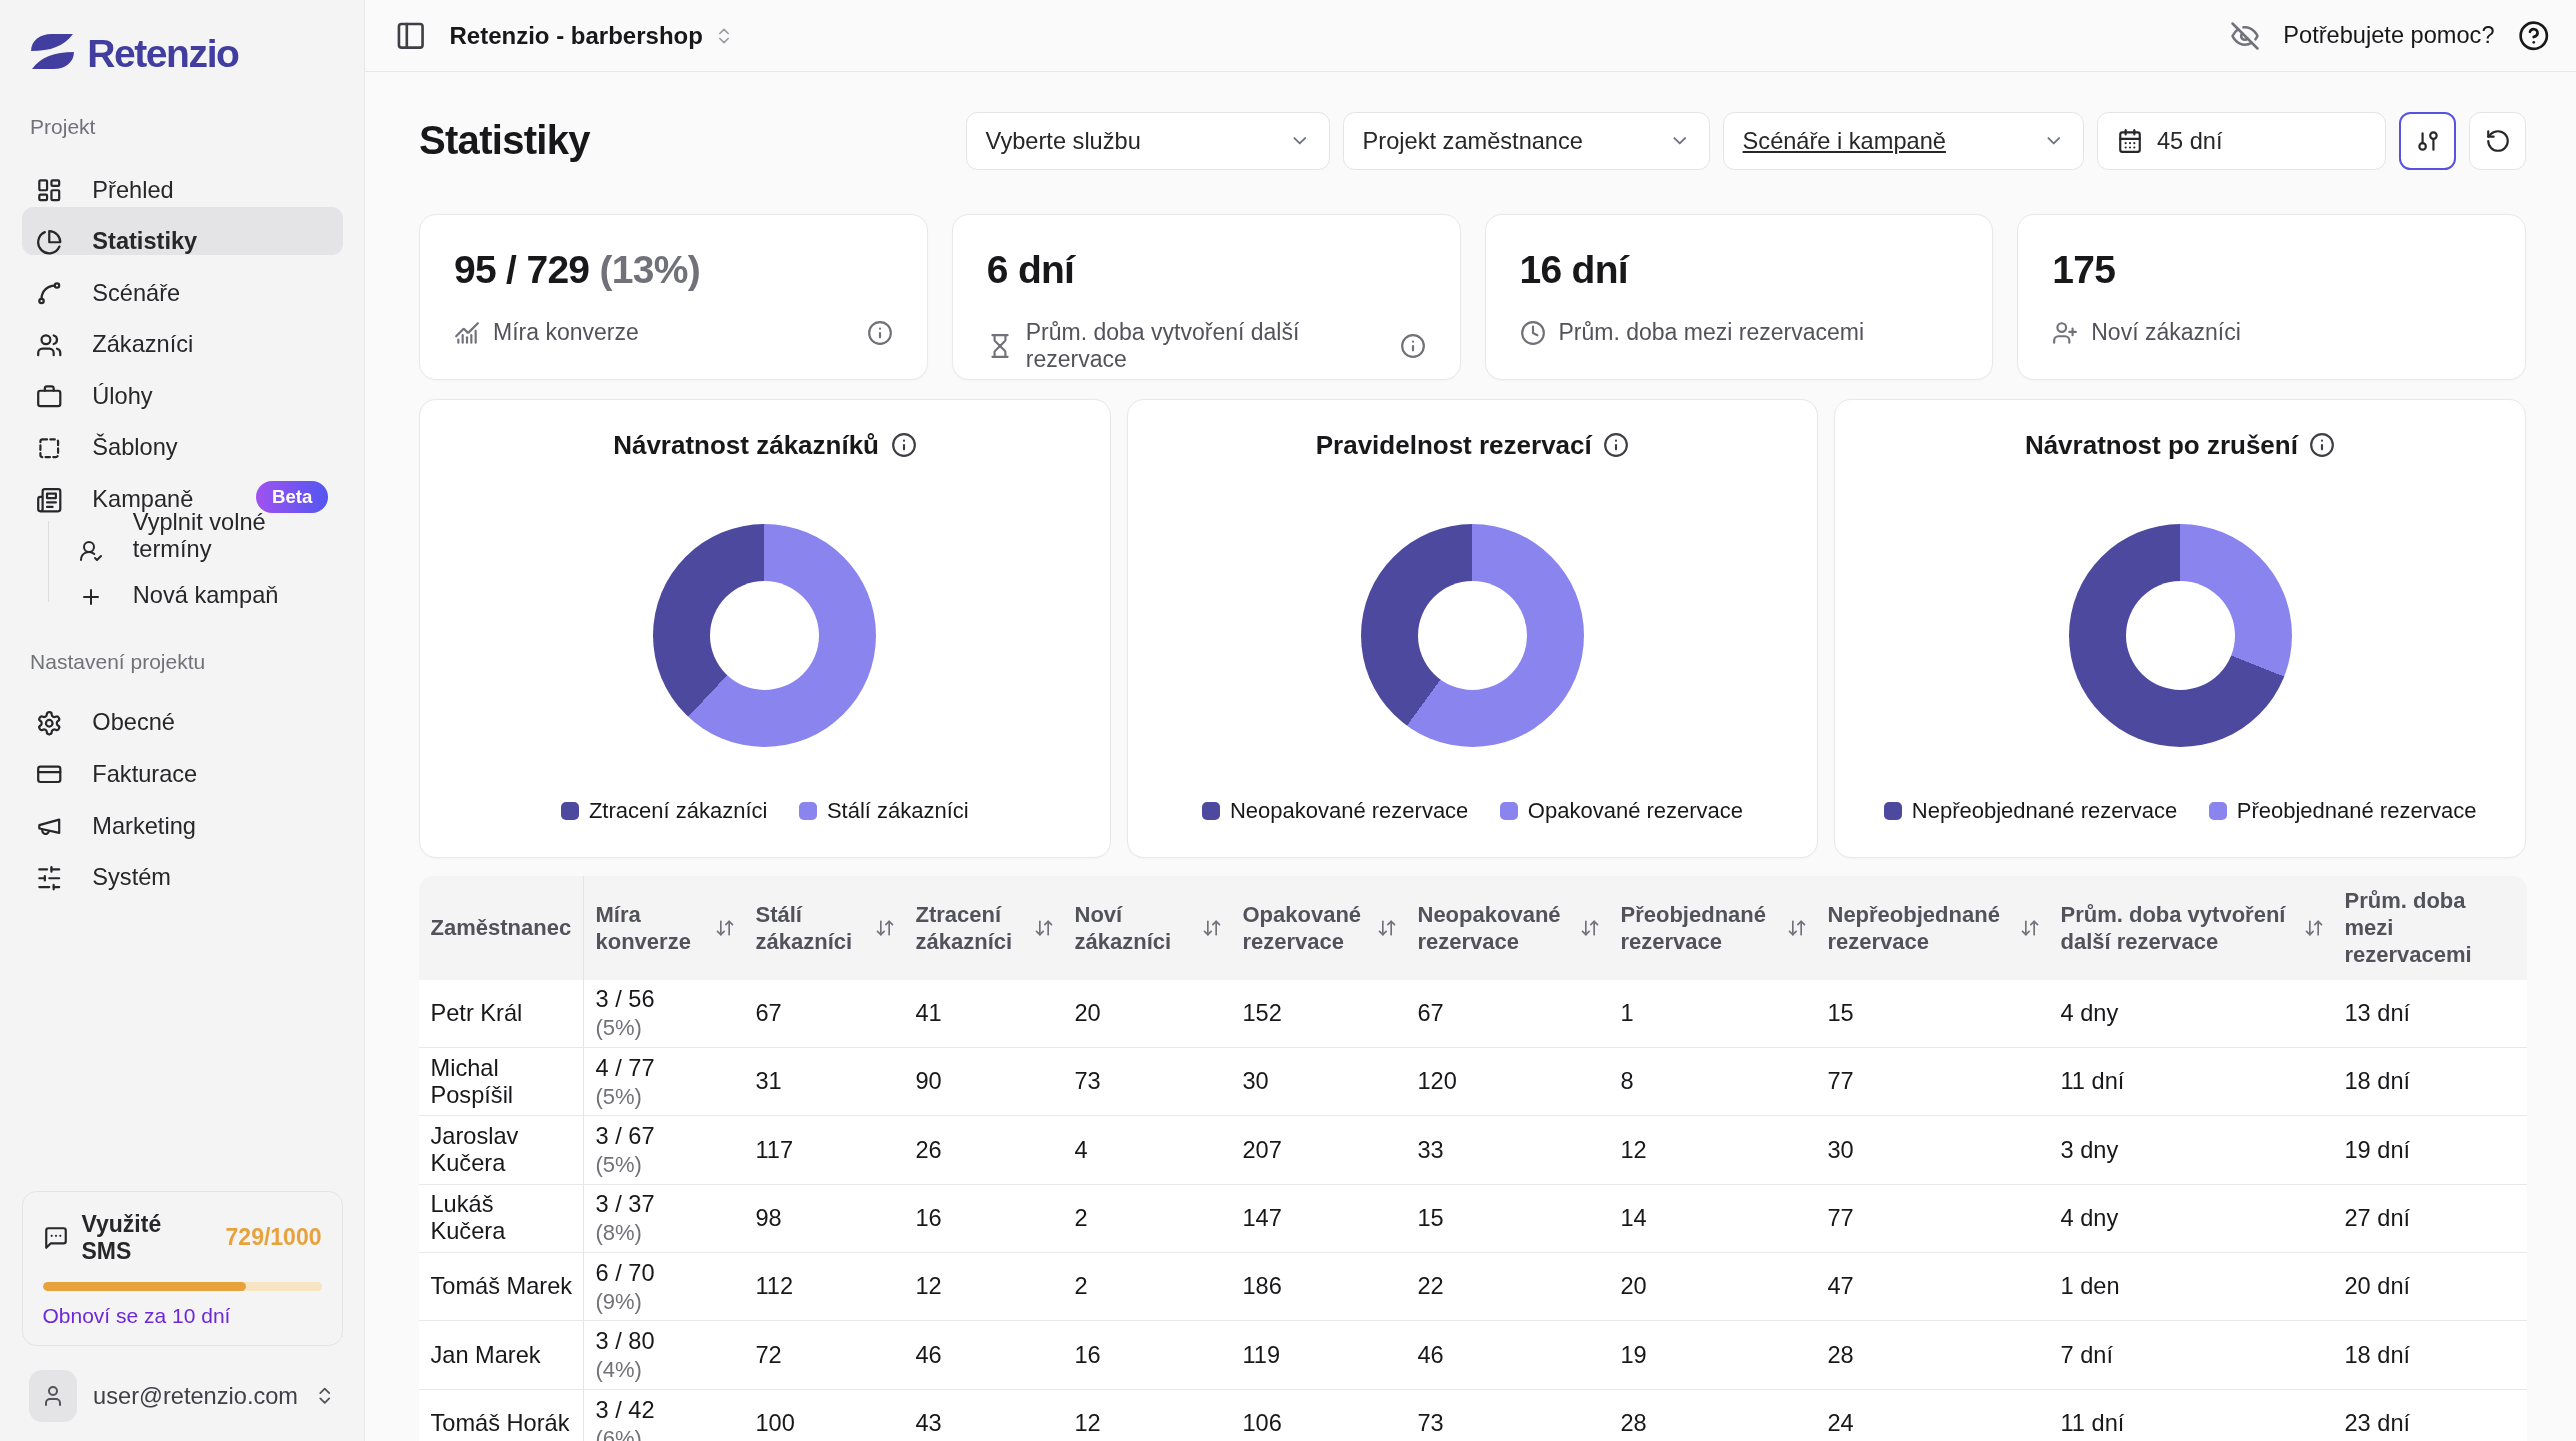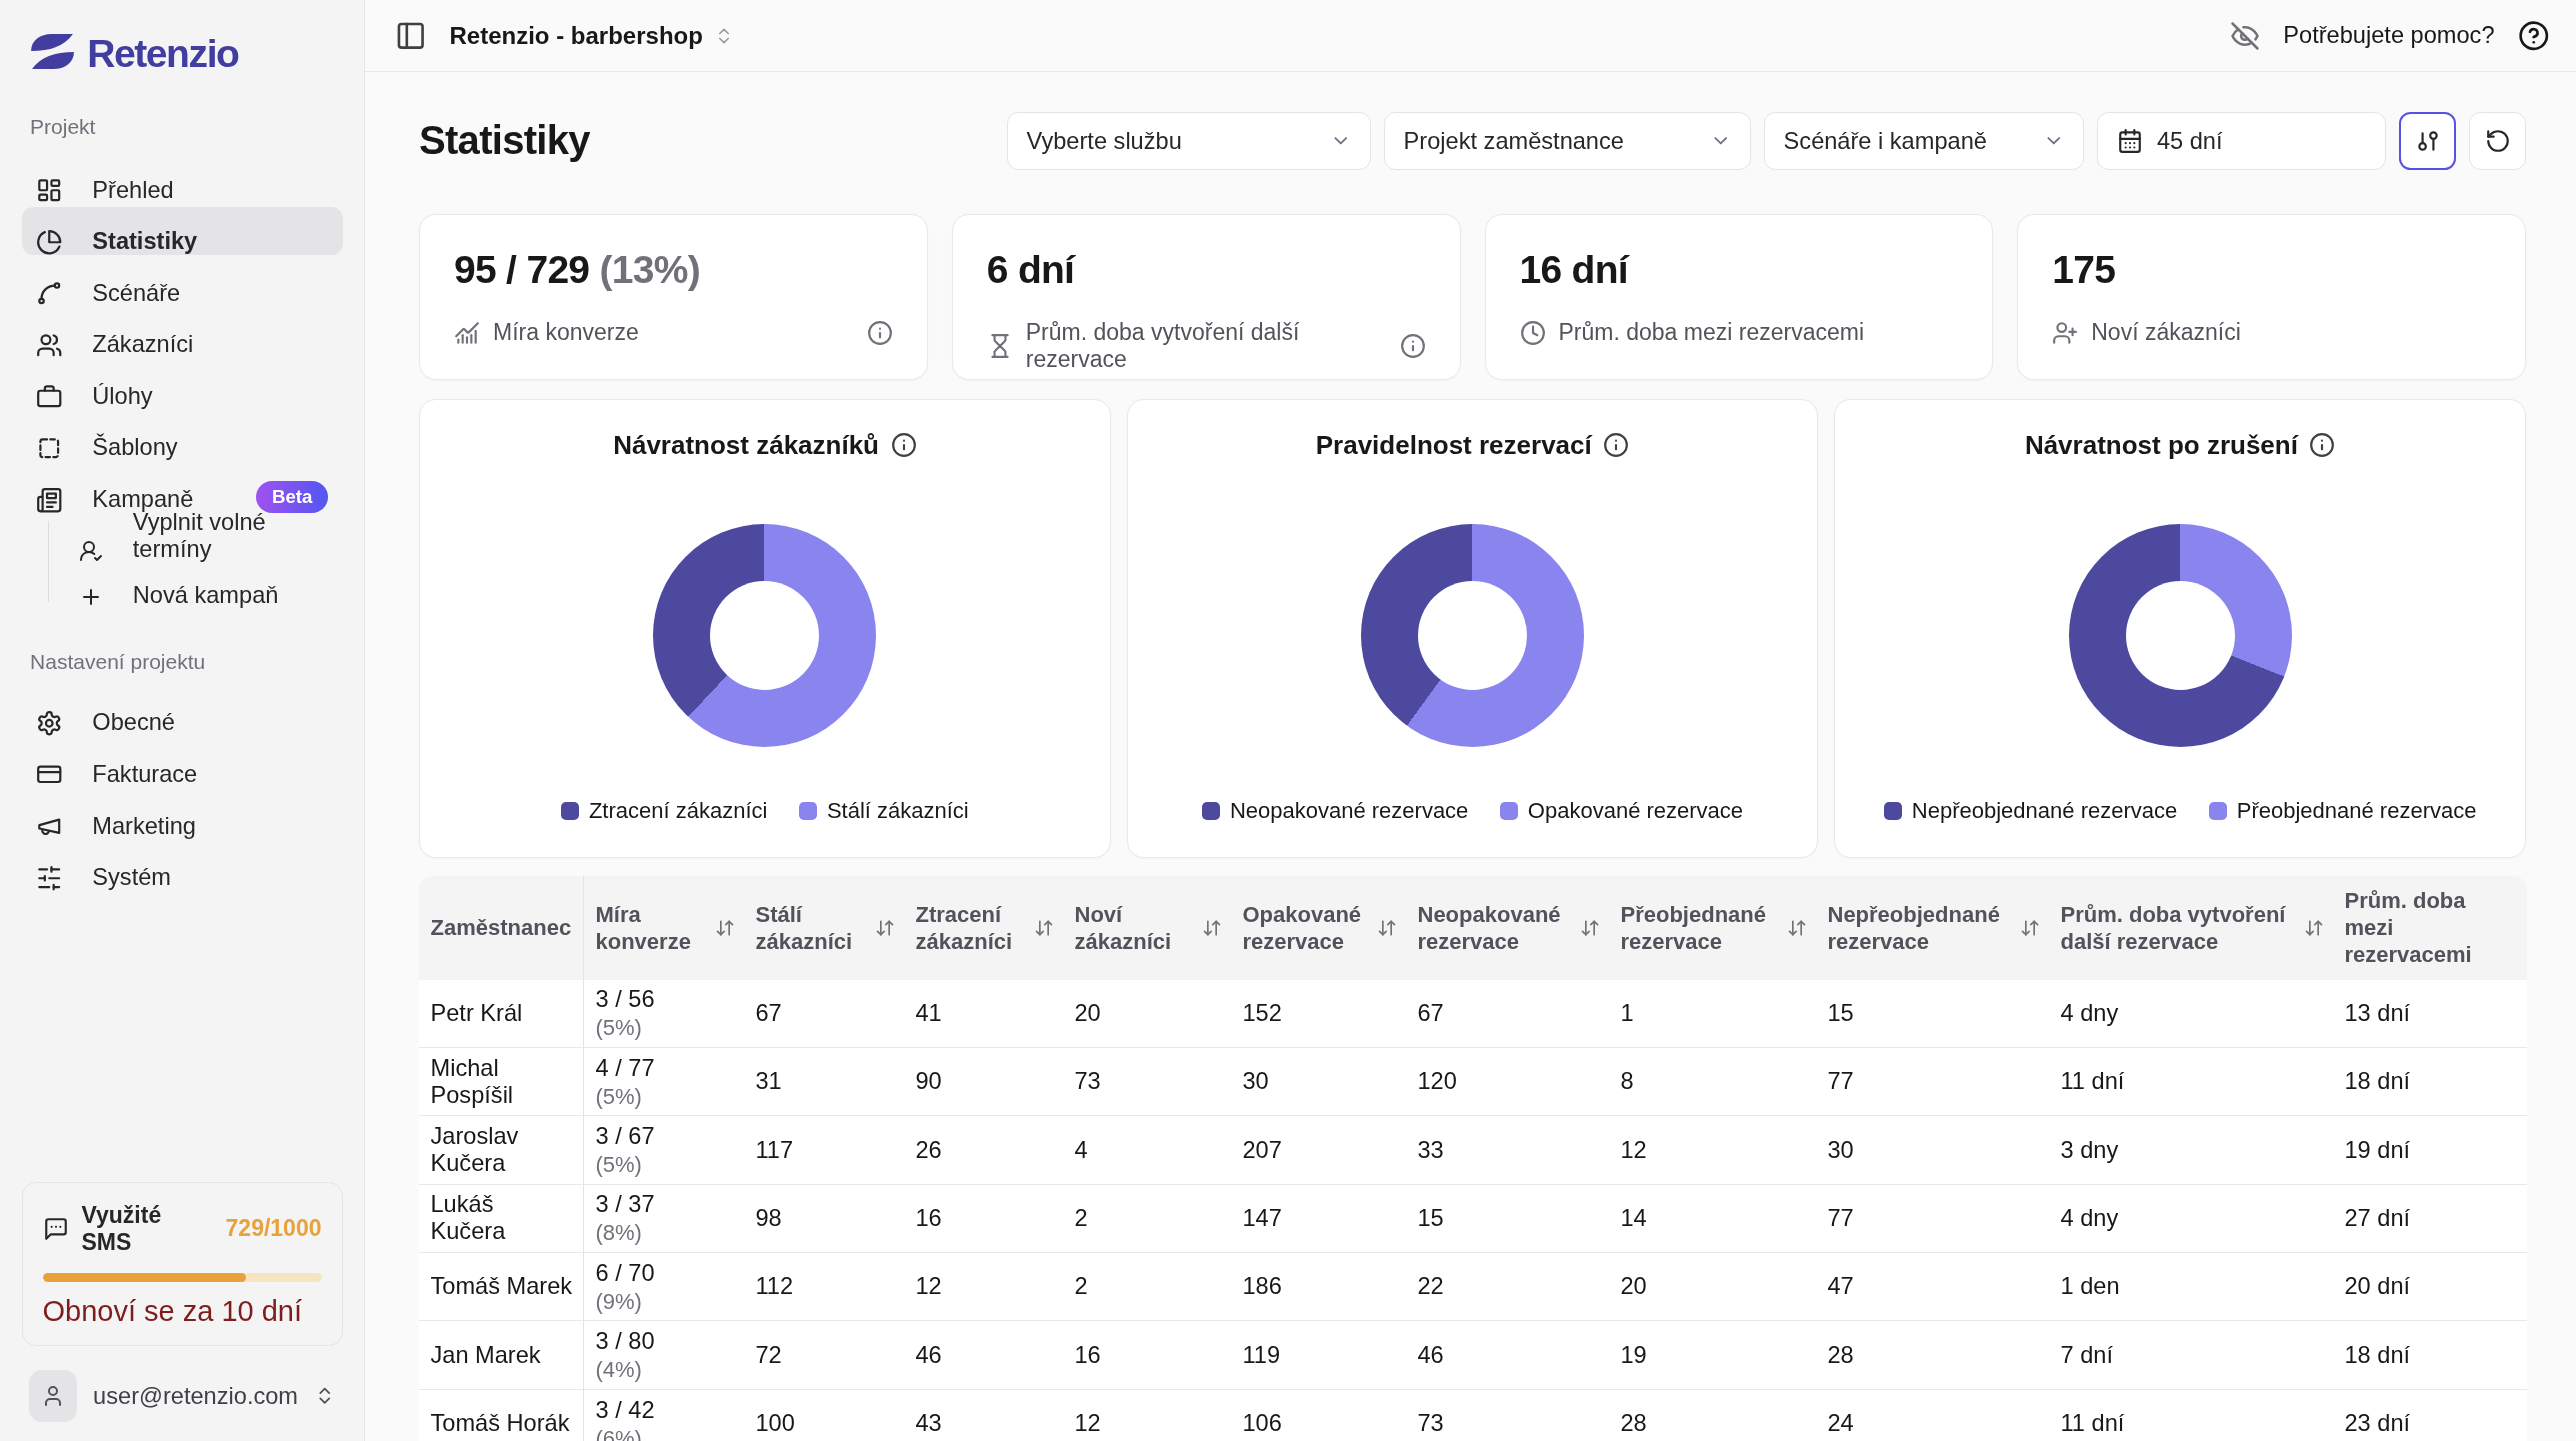"Scénáře i kampaně" .w-scen { text-decoration: none -> underline; width: 320px -> 361px }
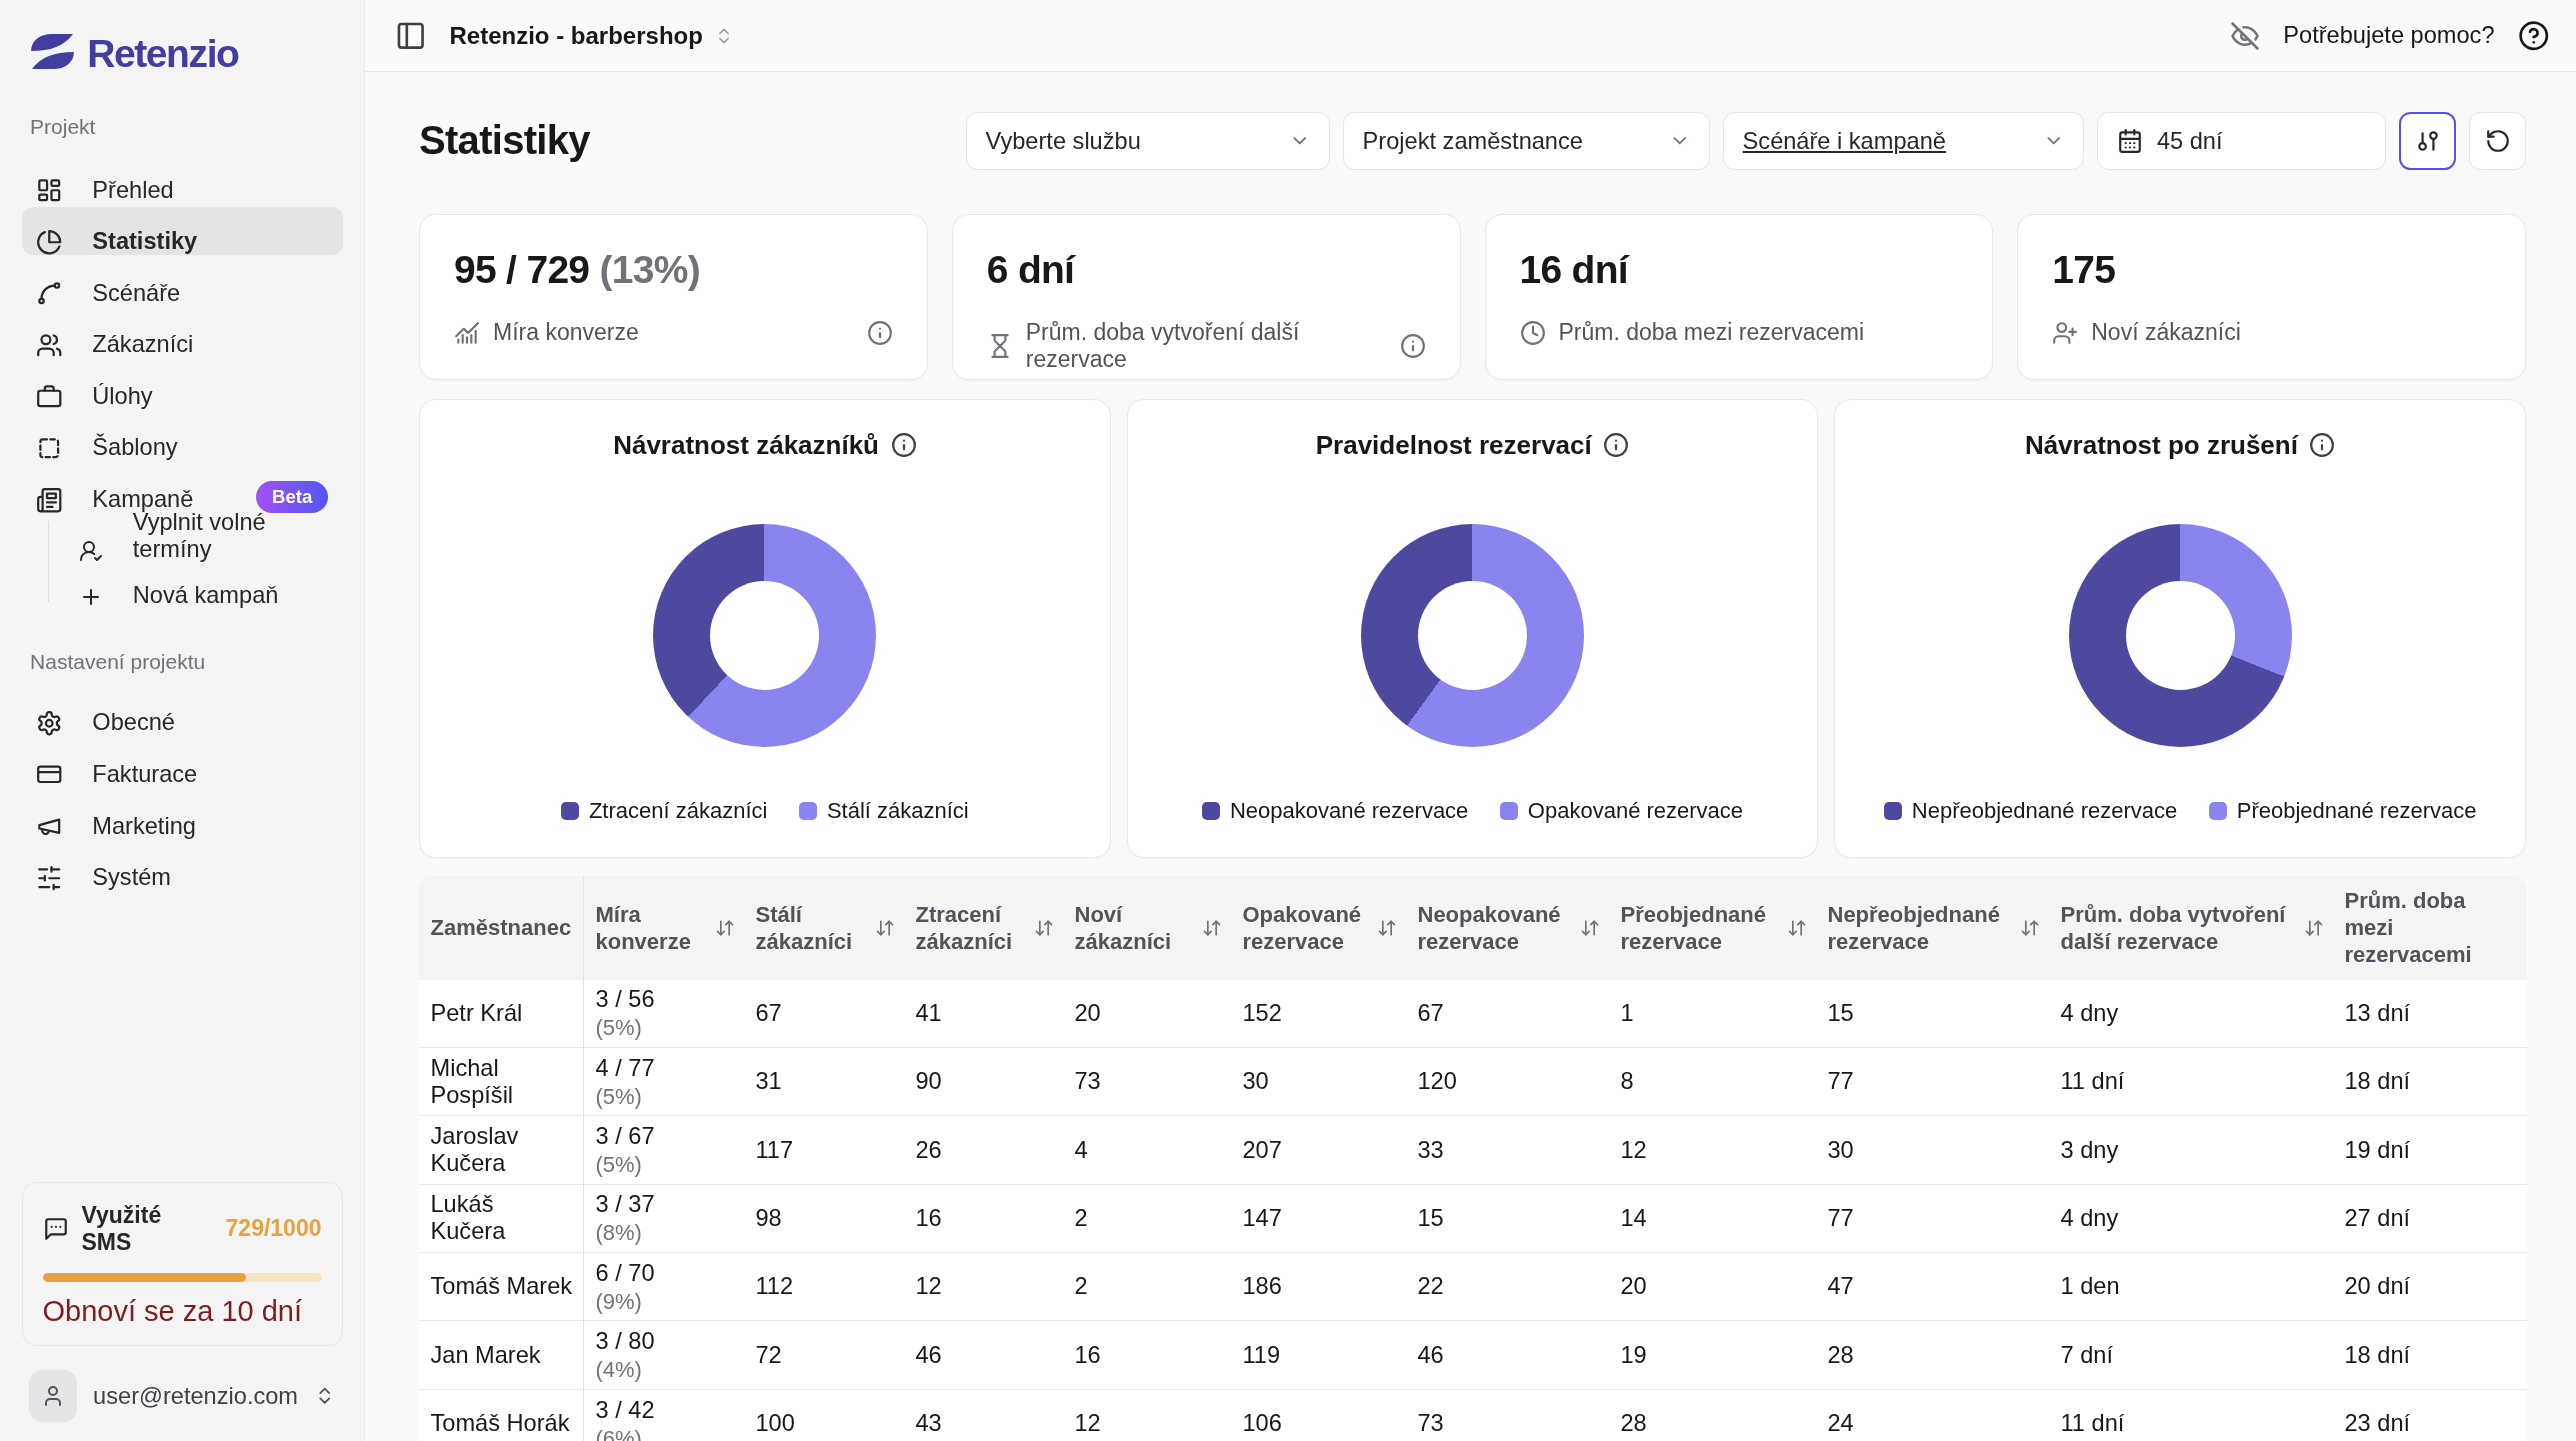"Obnoví se za 10 dní" .sms-renew { color: #7f1d1d -> #6d28d9; font-size: 29px -> 21px }
